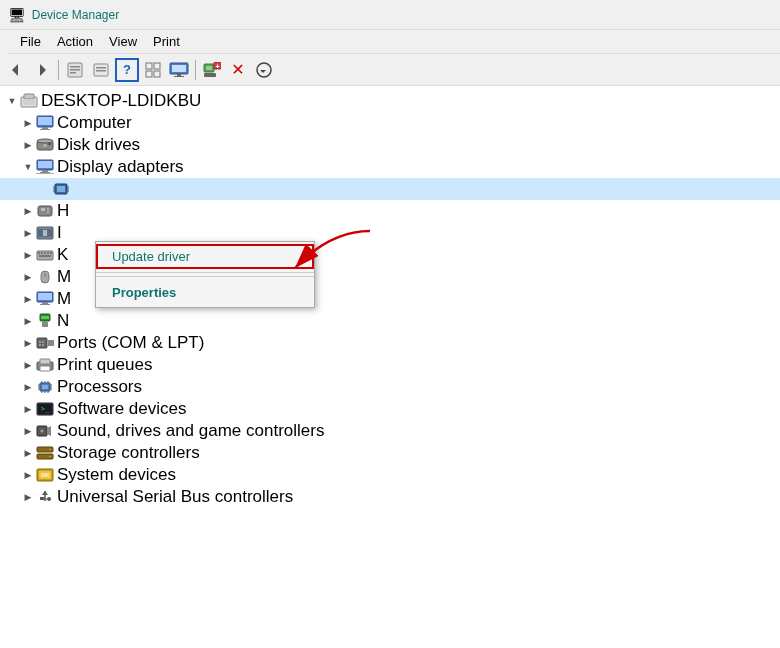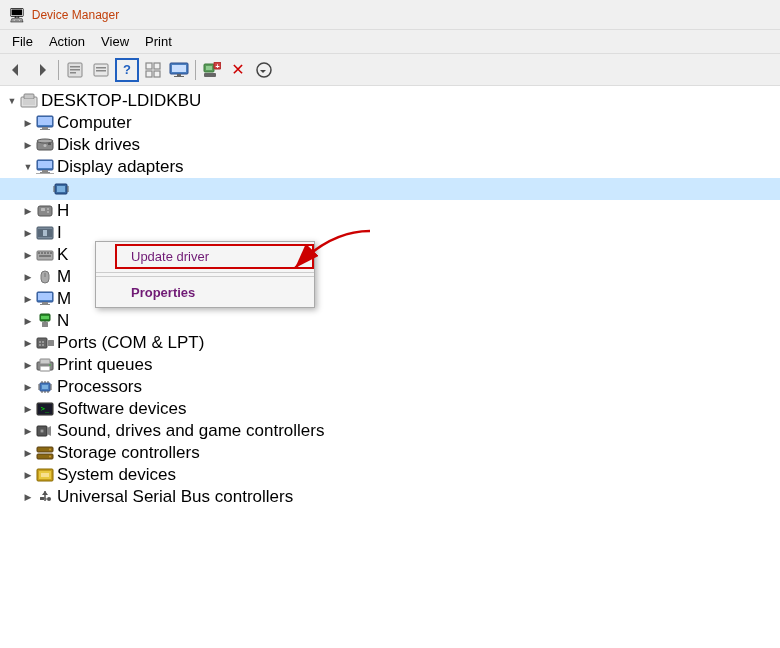"Device Manager" .title-bar-text { color: #c2410c -> #0f766e }
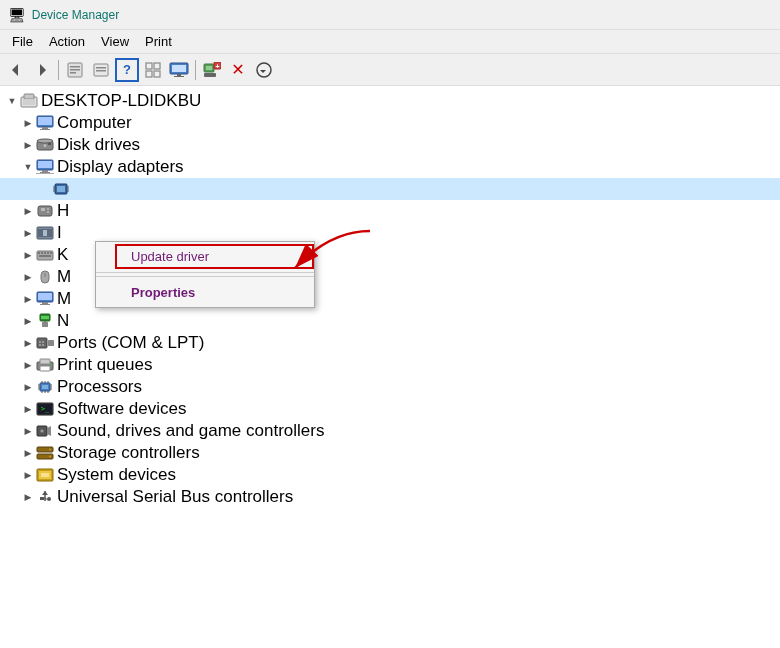"File" .menu-bar { margin-left: none -> 8px }
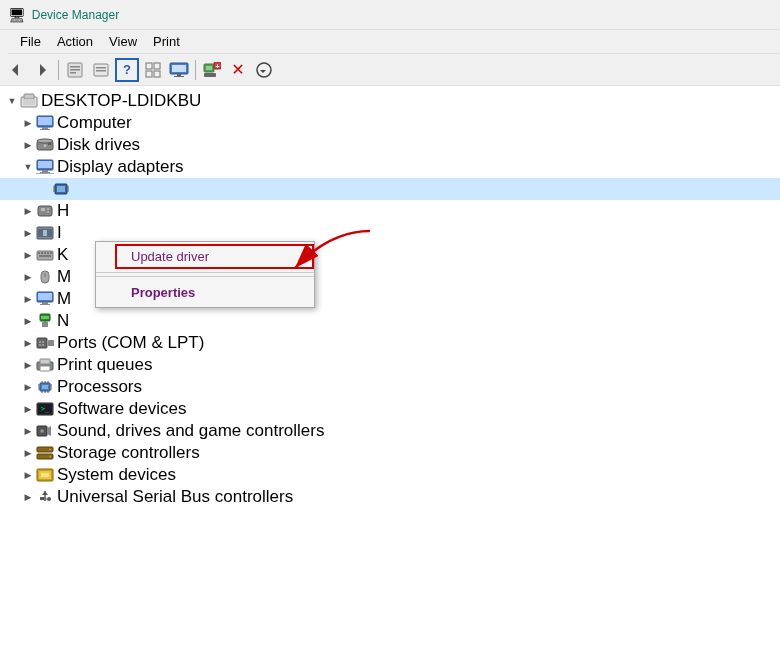"Update driver" .ctx-item { color: #701a75 -> #0f766e; margin-left: 19px -> none }
